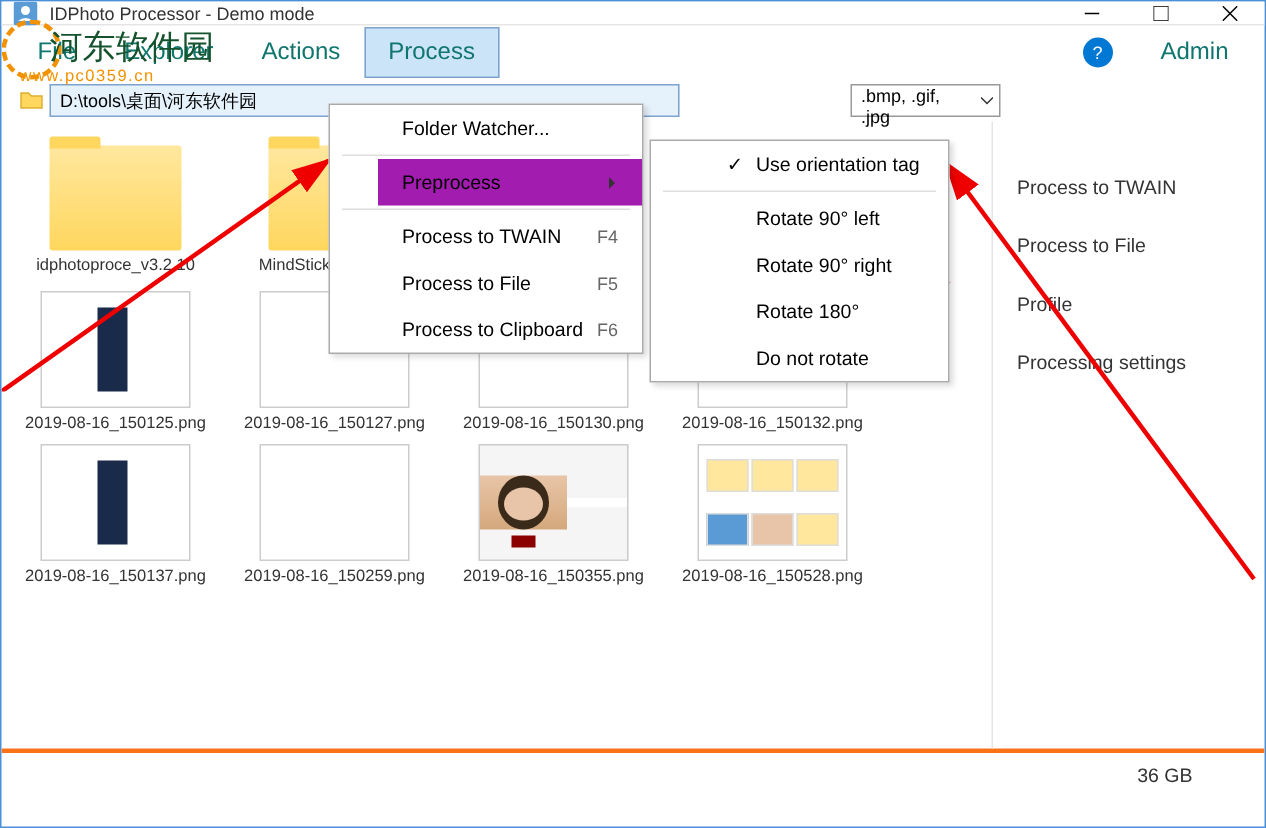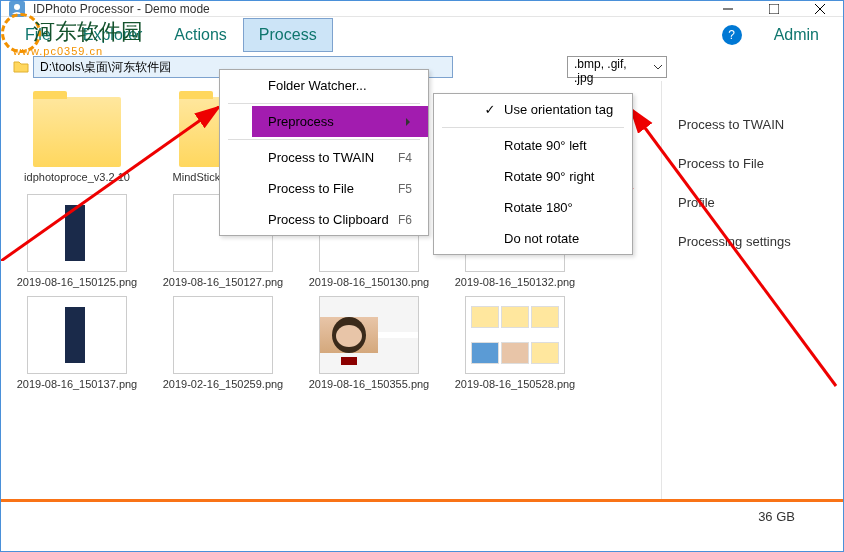"2019-02-16_150259.png" div.thumb-label { text: 2019-02-16 -> 2019-08-16 }
